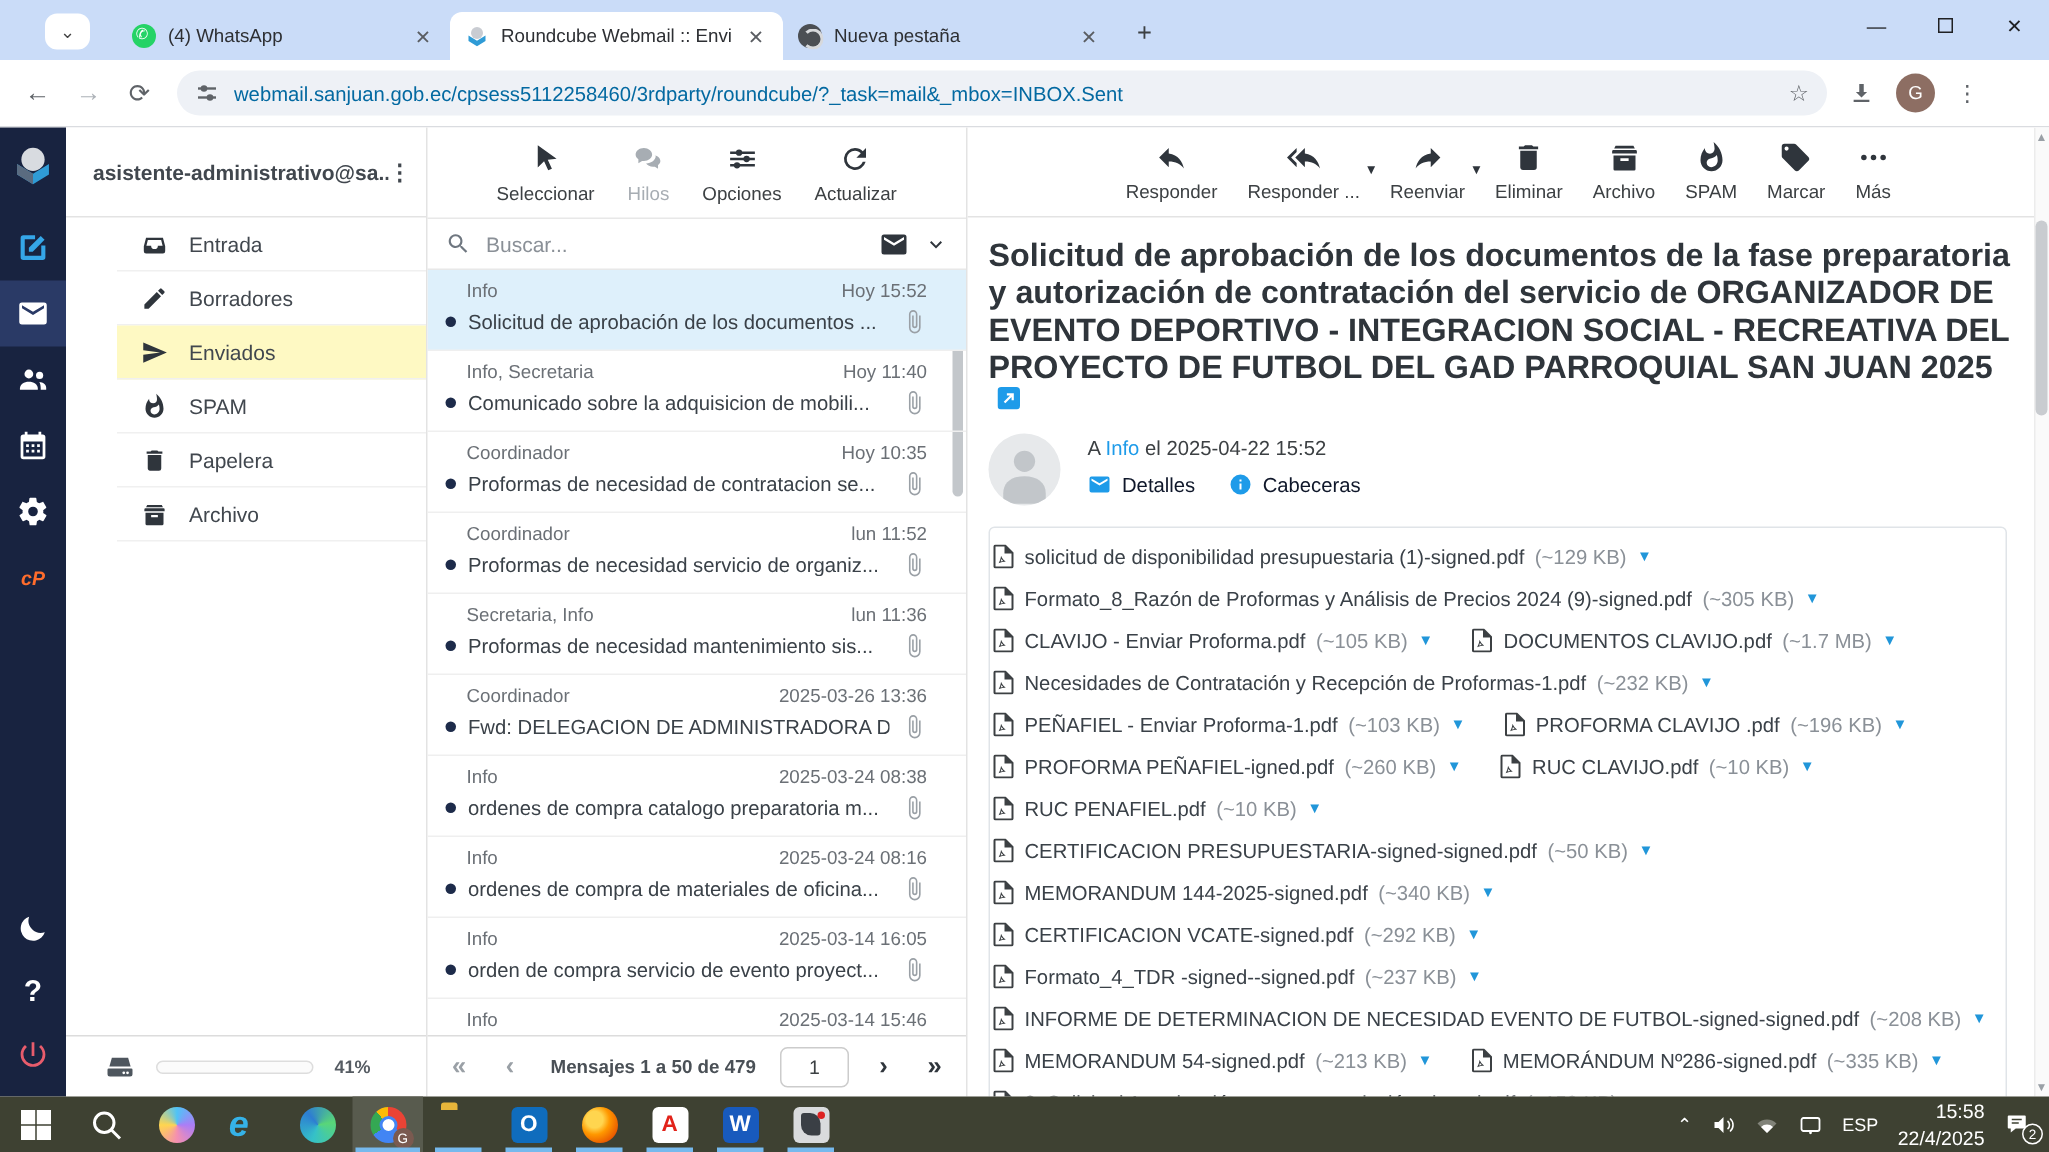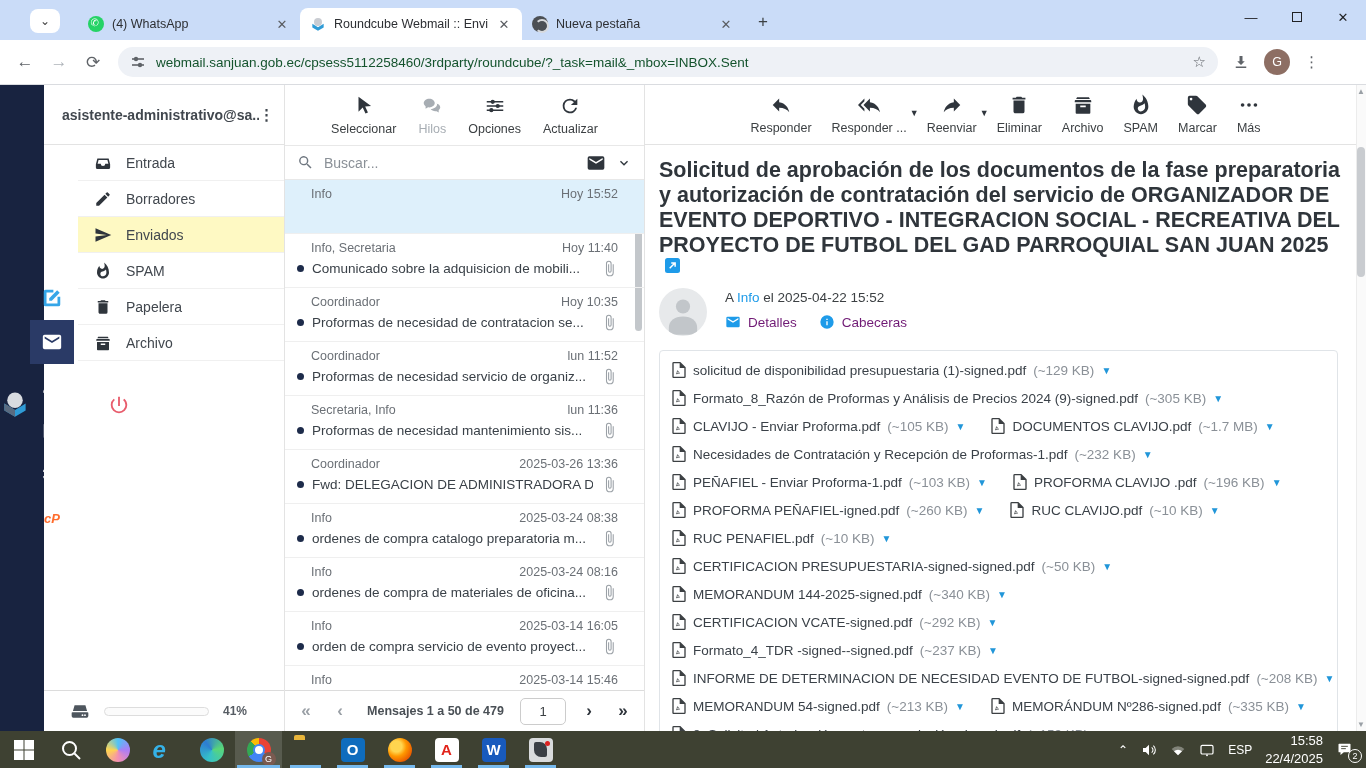"webmail.sanjuan.gob.ec/cpsess5112258460/" .omnibox .url { color: #14532d -> #0369a1 }
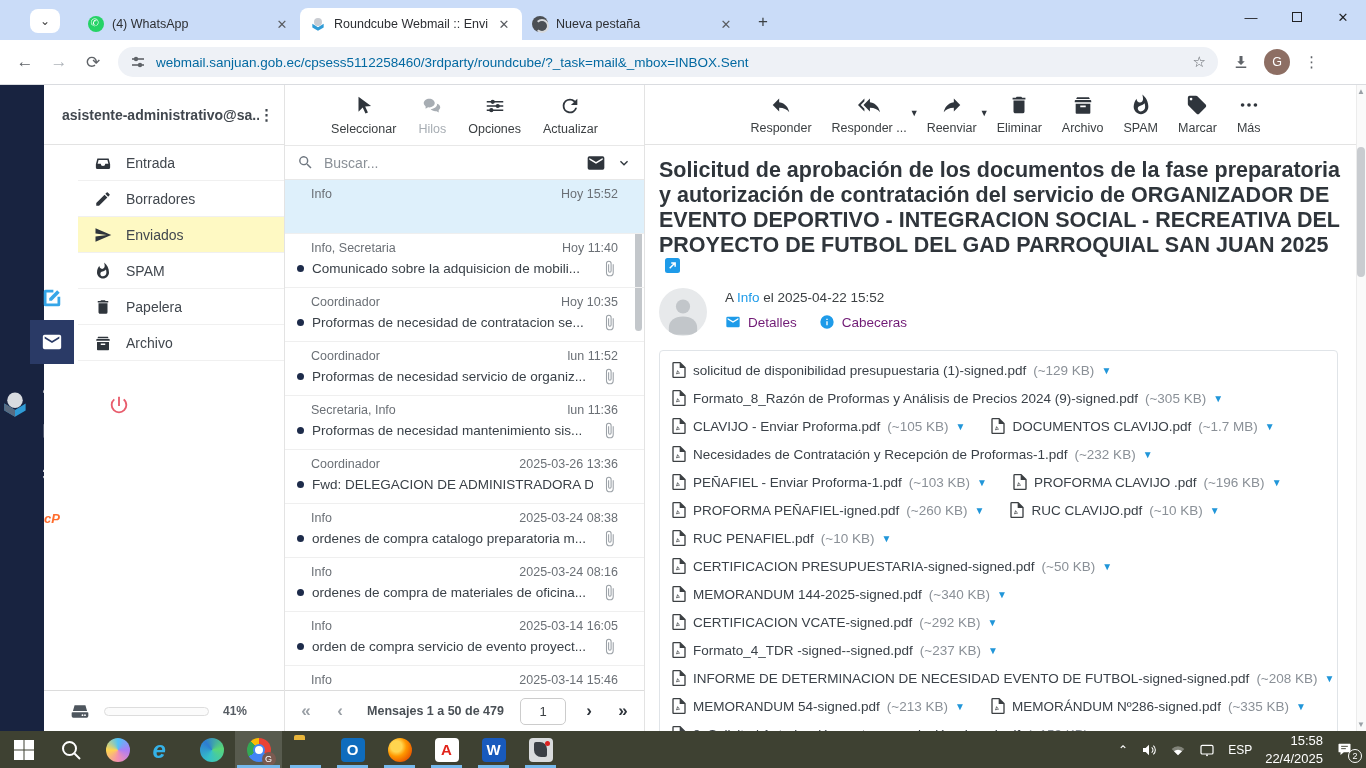"Solicitud de aprobación de los documentos ..." div.msg-l2 { html: none -> <div> <span></span> <span>Solicitud de aprobación de los documentos ...</span> <span> <svg> <path></path> </svg> </span> </div> }
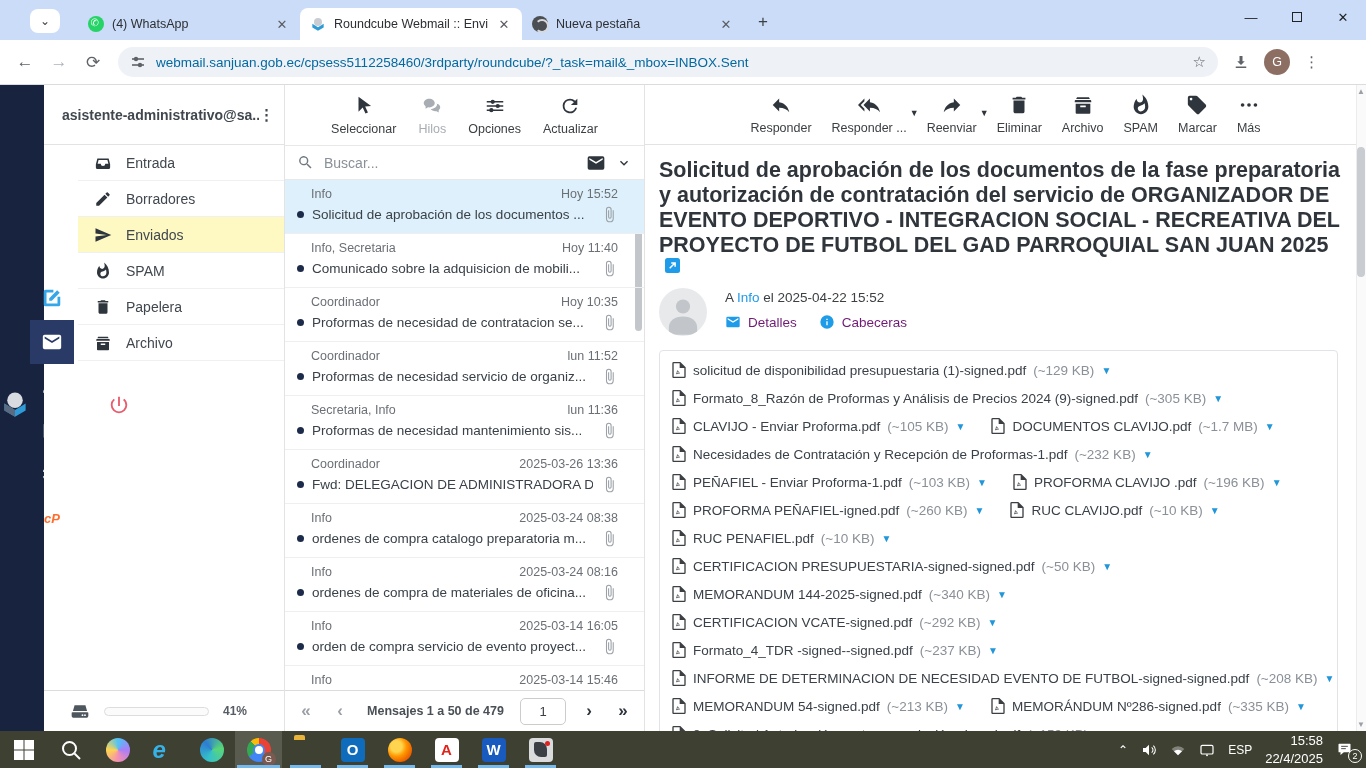"Detalles" .hdr-link { color: #701a75 -> #0f172a }
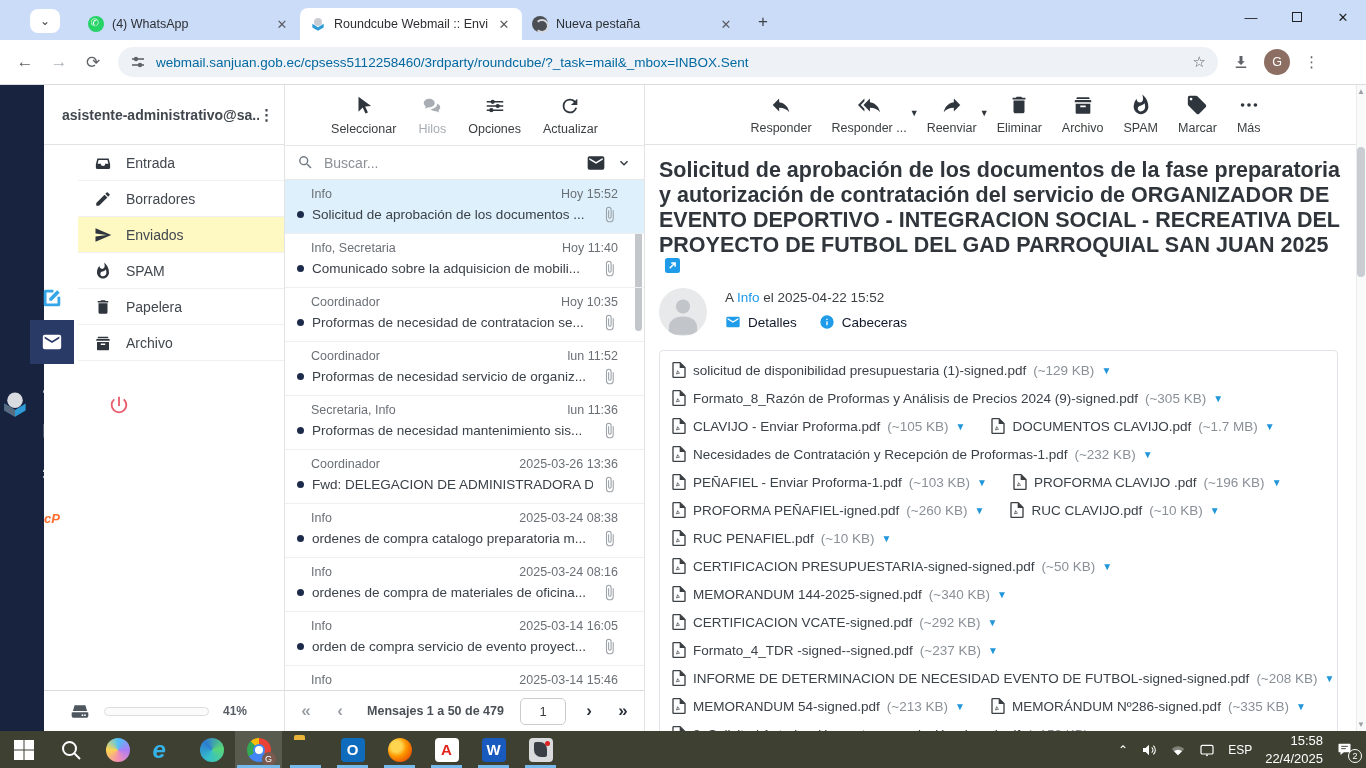"solicitud de disponibilidad" .att-box { padding: 5px 12px -> 5px 2px }
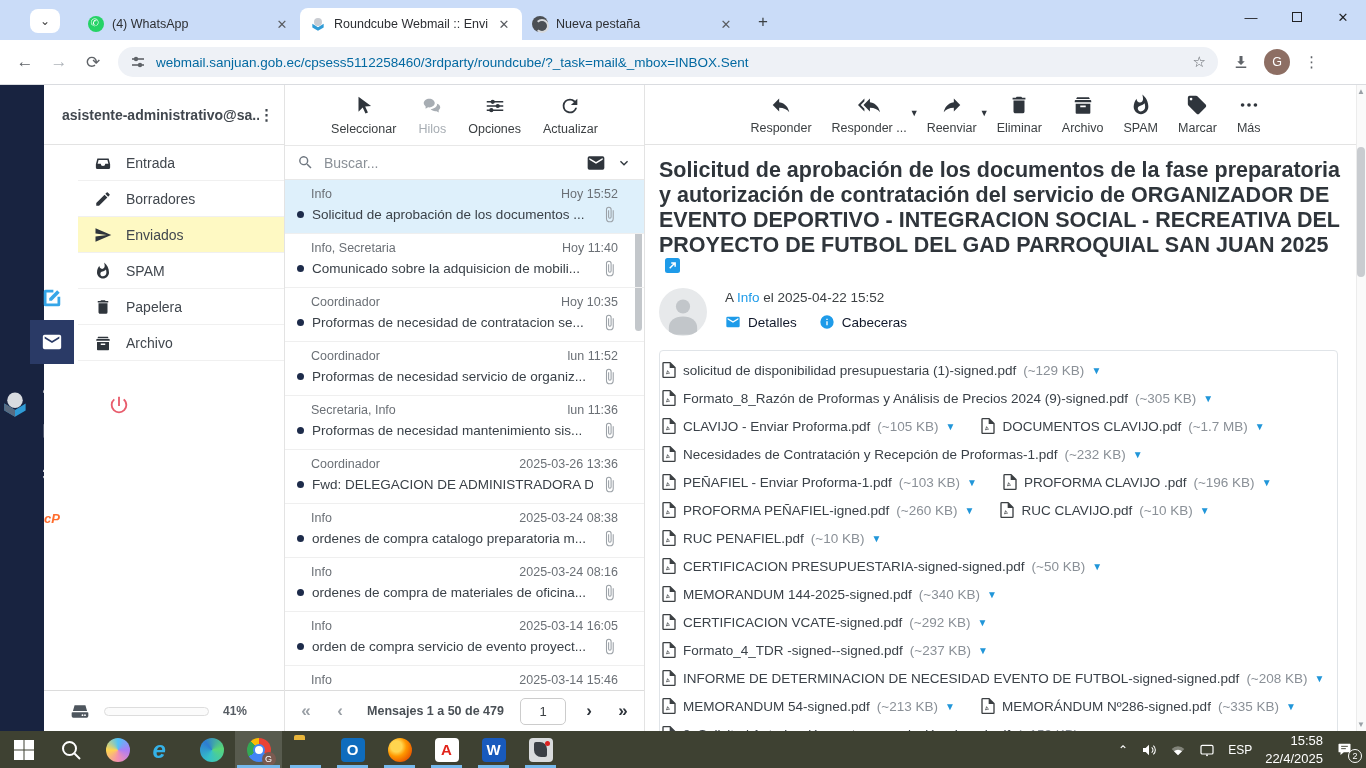"cP" .rail { flex-direction: row -> column }
